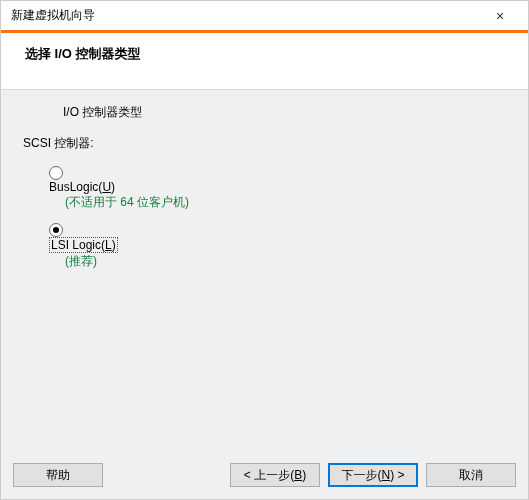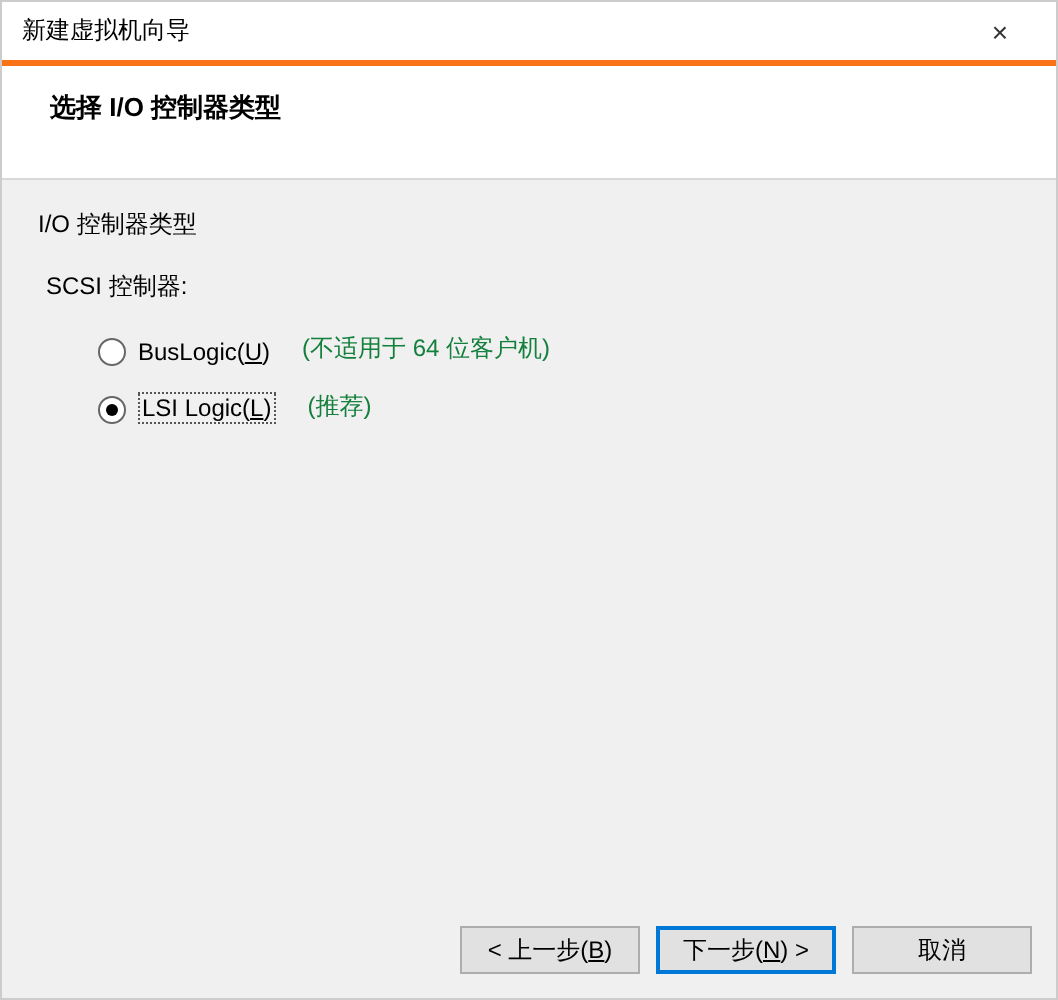"I/O 控制器类型" .group-label { margin-left: none -> 44px }
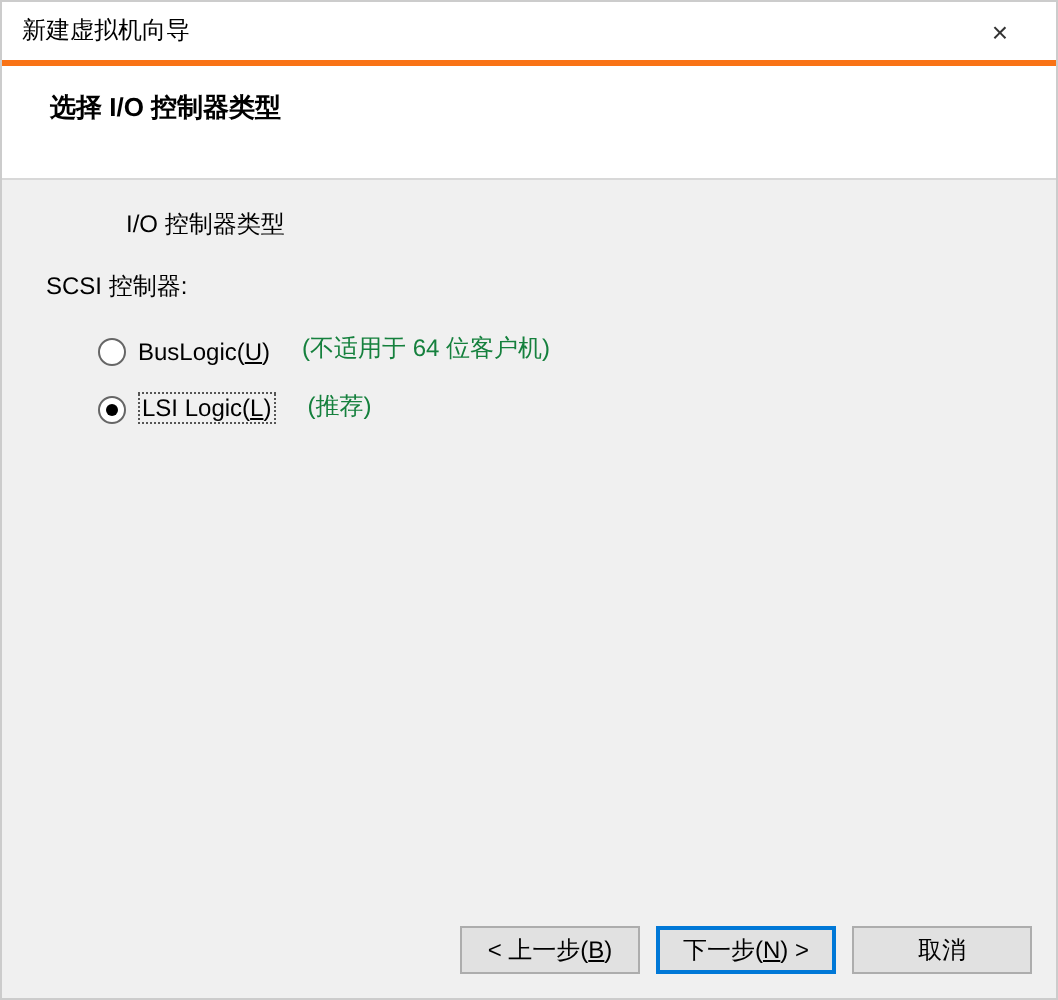"BusLogic(U)" .radio-row { align-items: flex-end -> flex-start; flex-direction: none -> column }
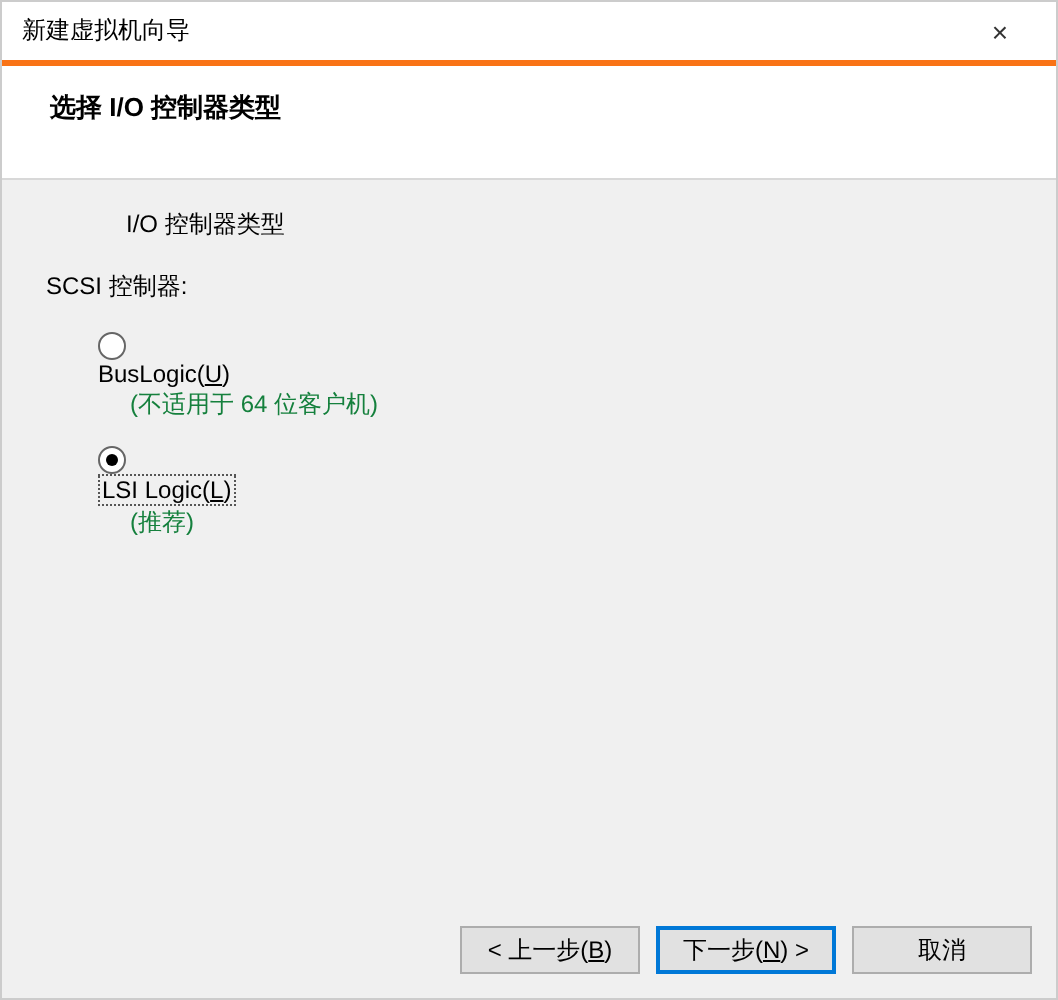"帮助" div.btn { html: none -> <div> <span>帮助</span> </div> }
